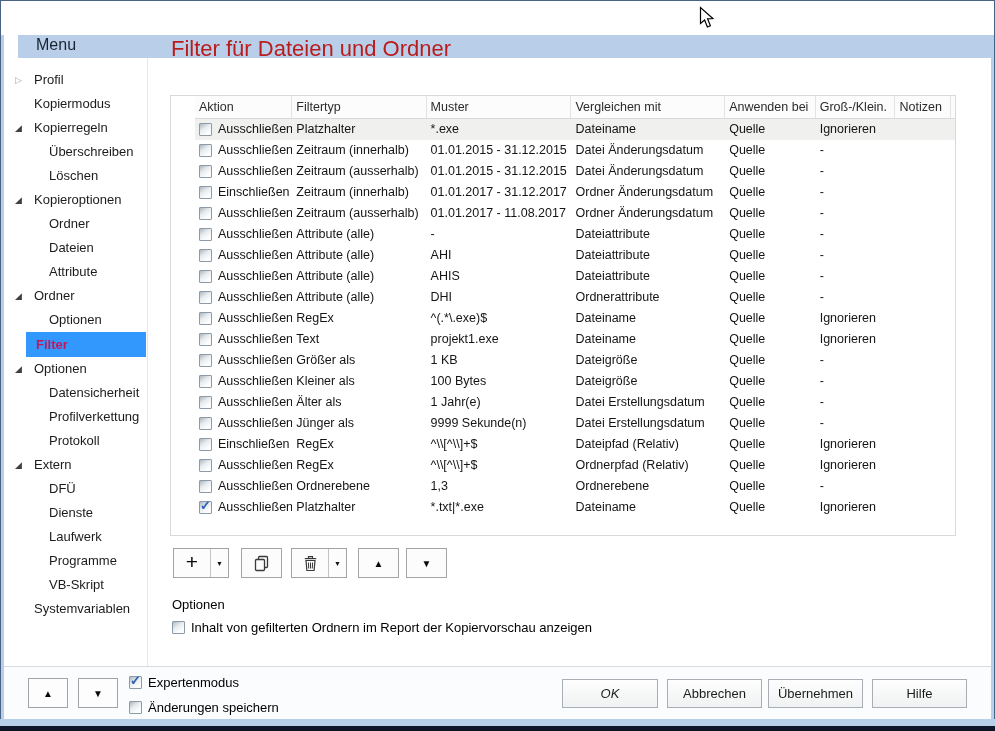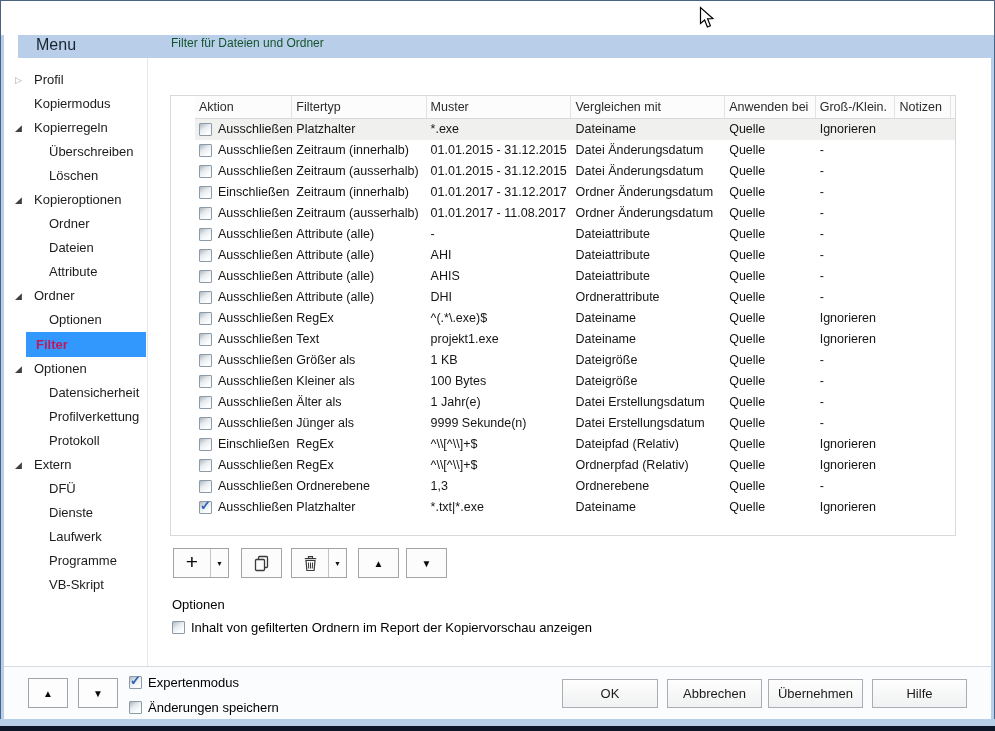"Filter für Dateien und Ordner" .page-title { color: #14532d -> #b91c1c; font-size: 12px -> 22px }
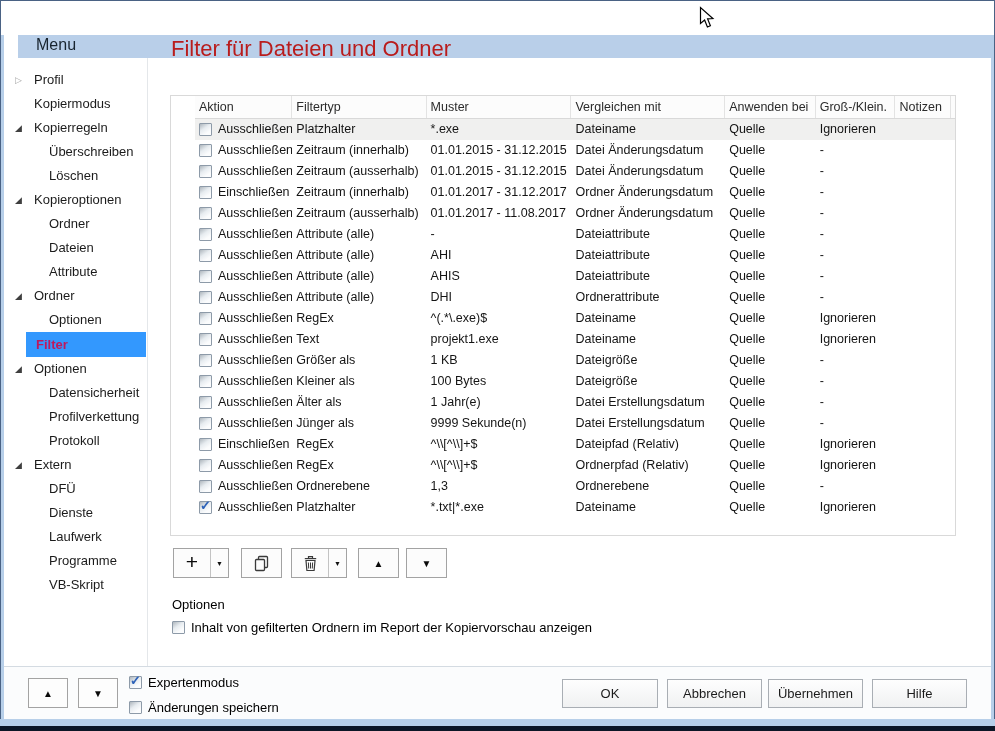"Systemvariablen" div.nav-item { html: none -> <div><span>Systemvariablen</span></div> }
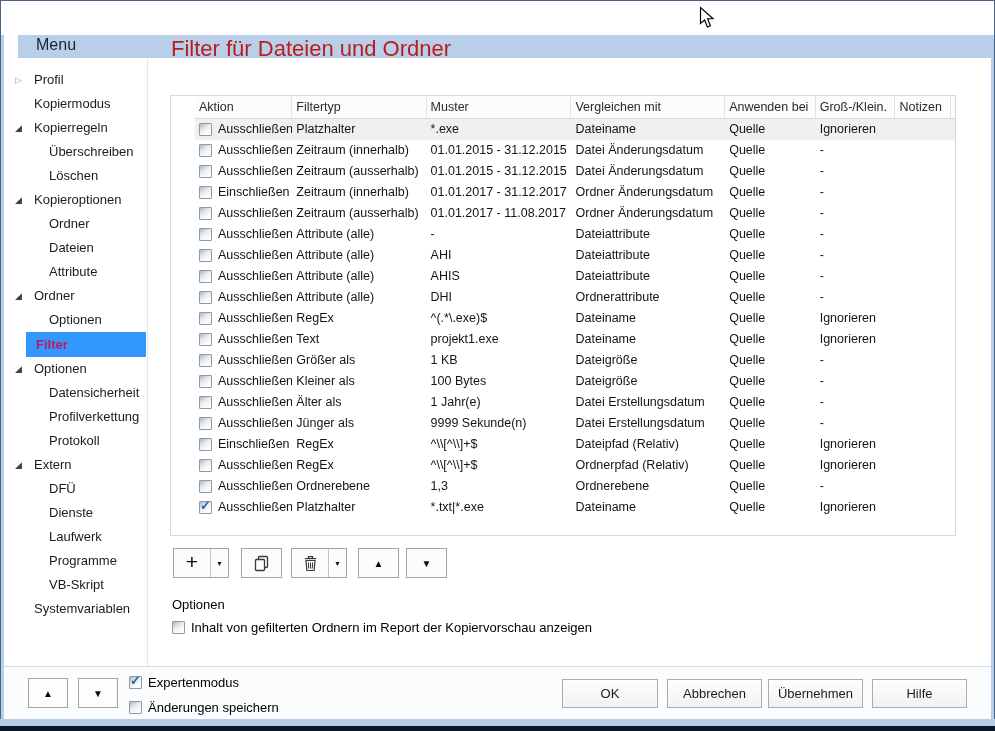"OK" #btn-ok { font-style: none -> italic }
